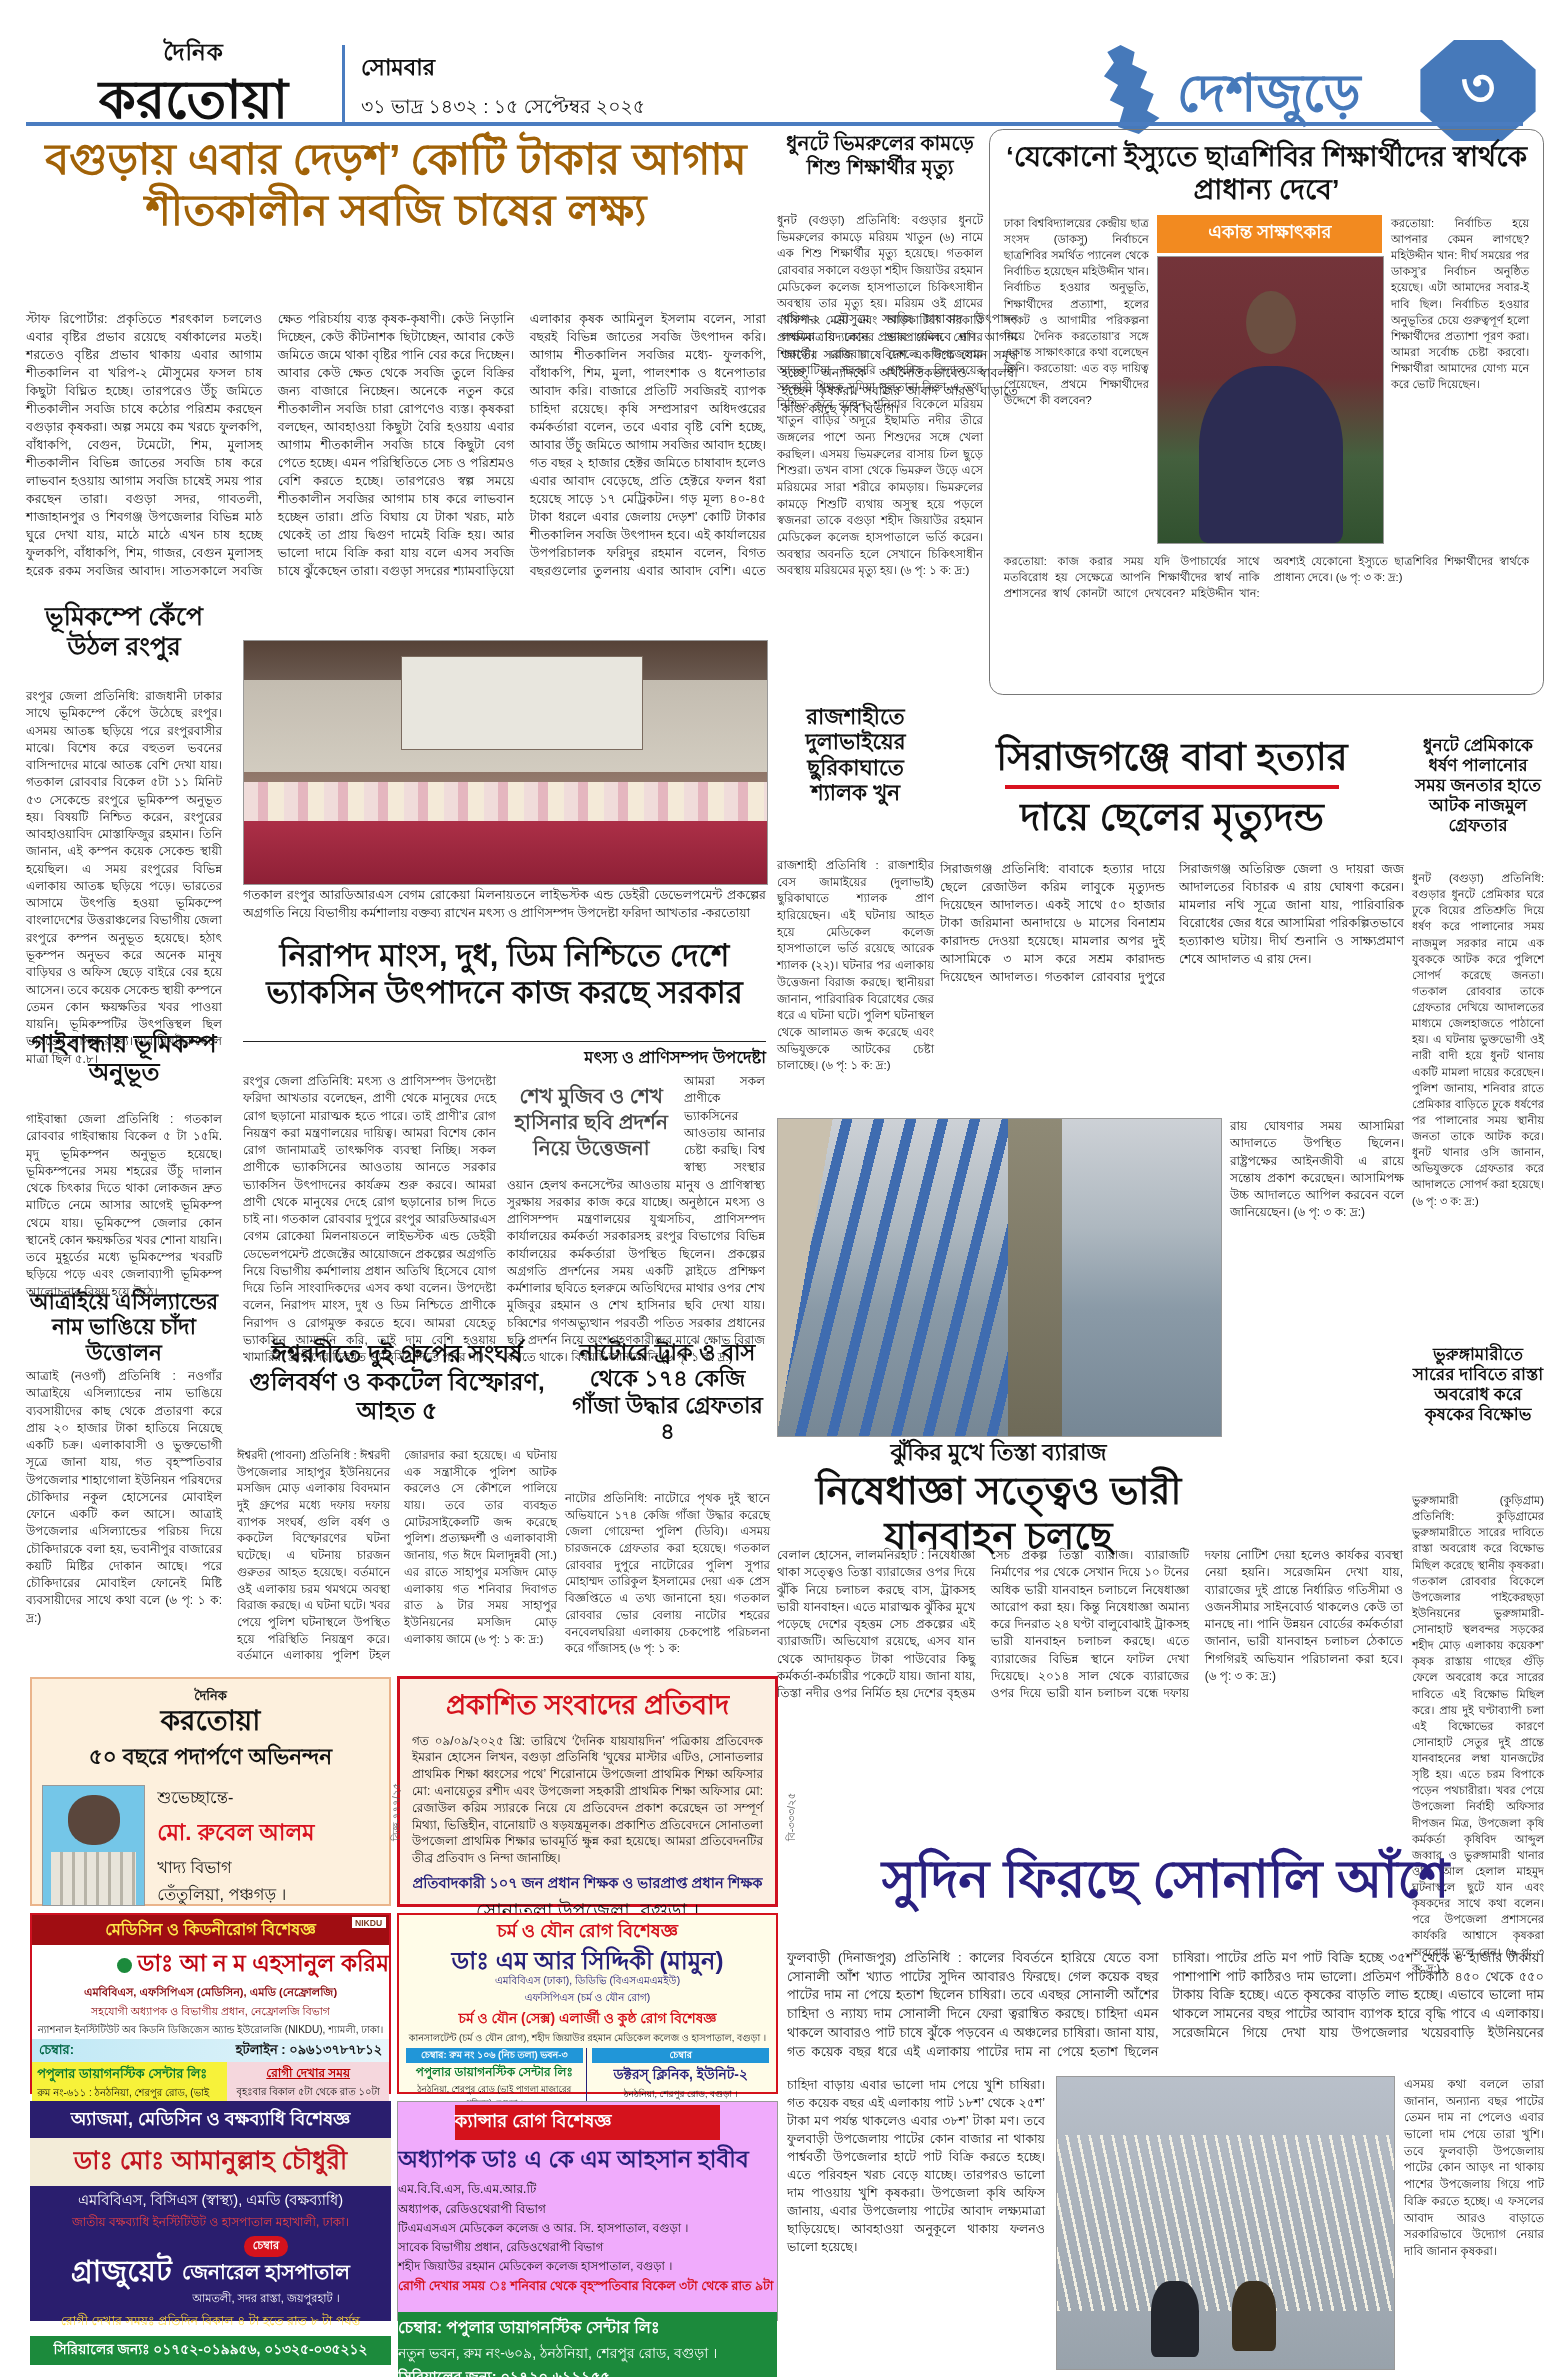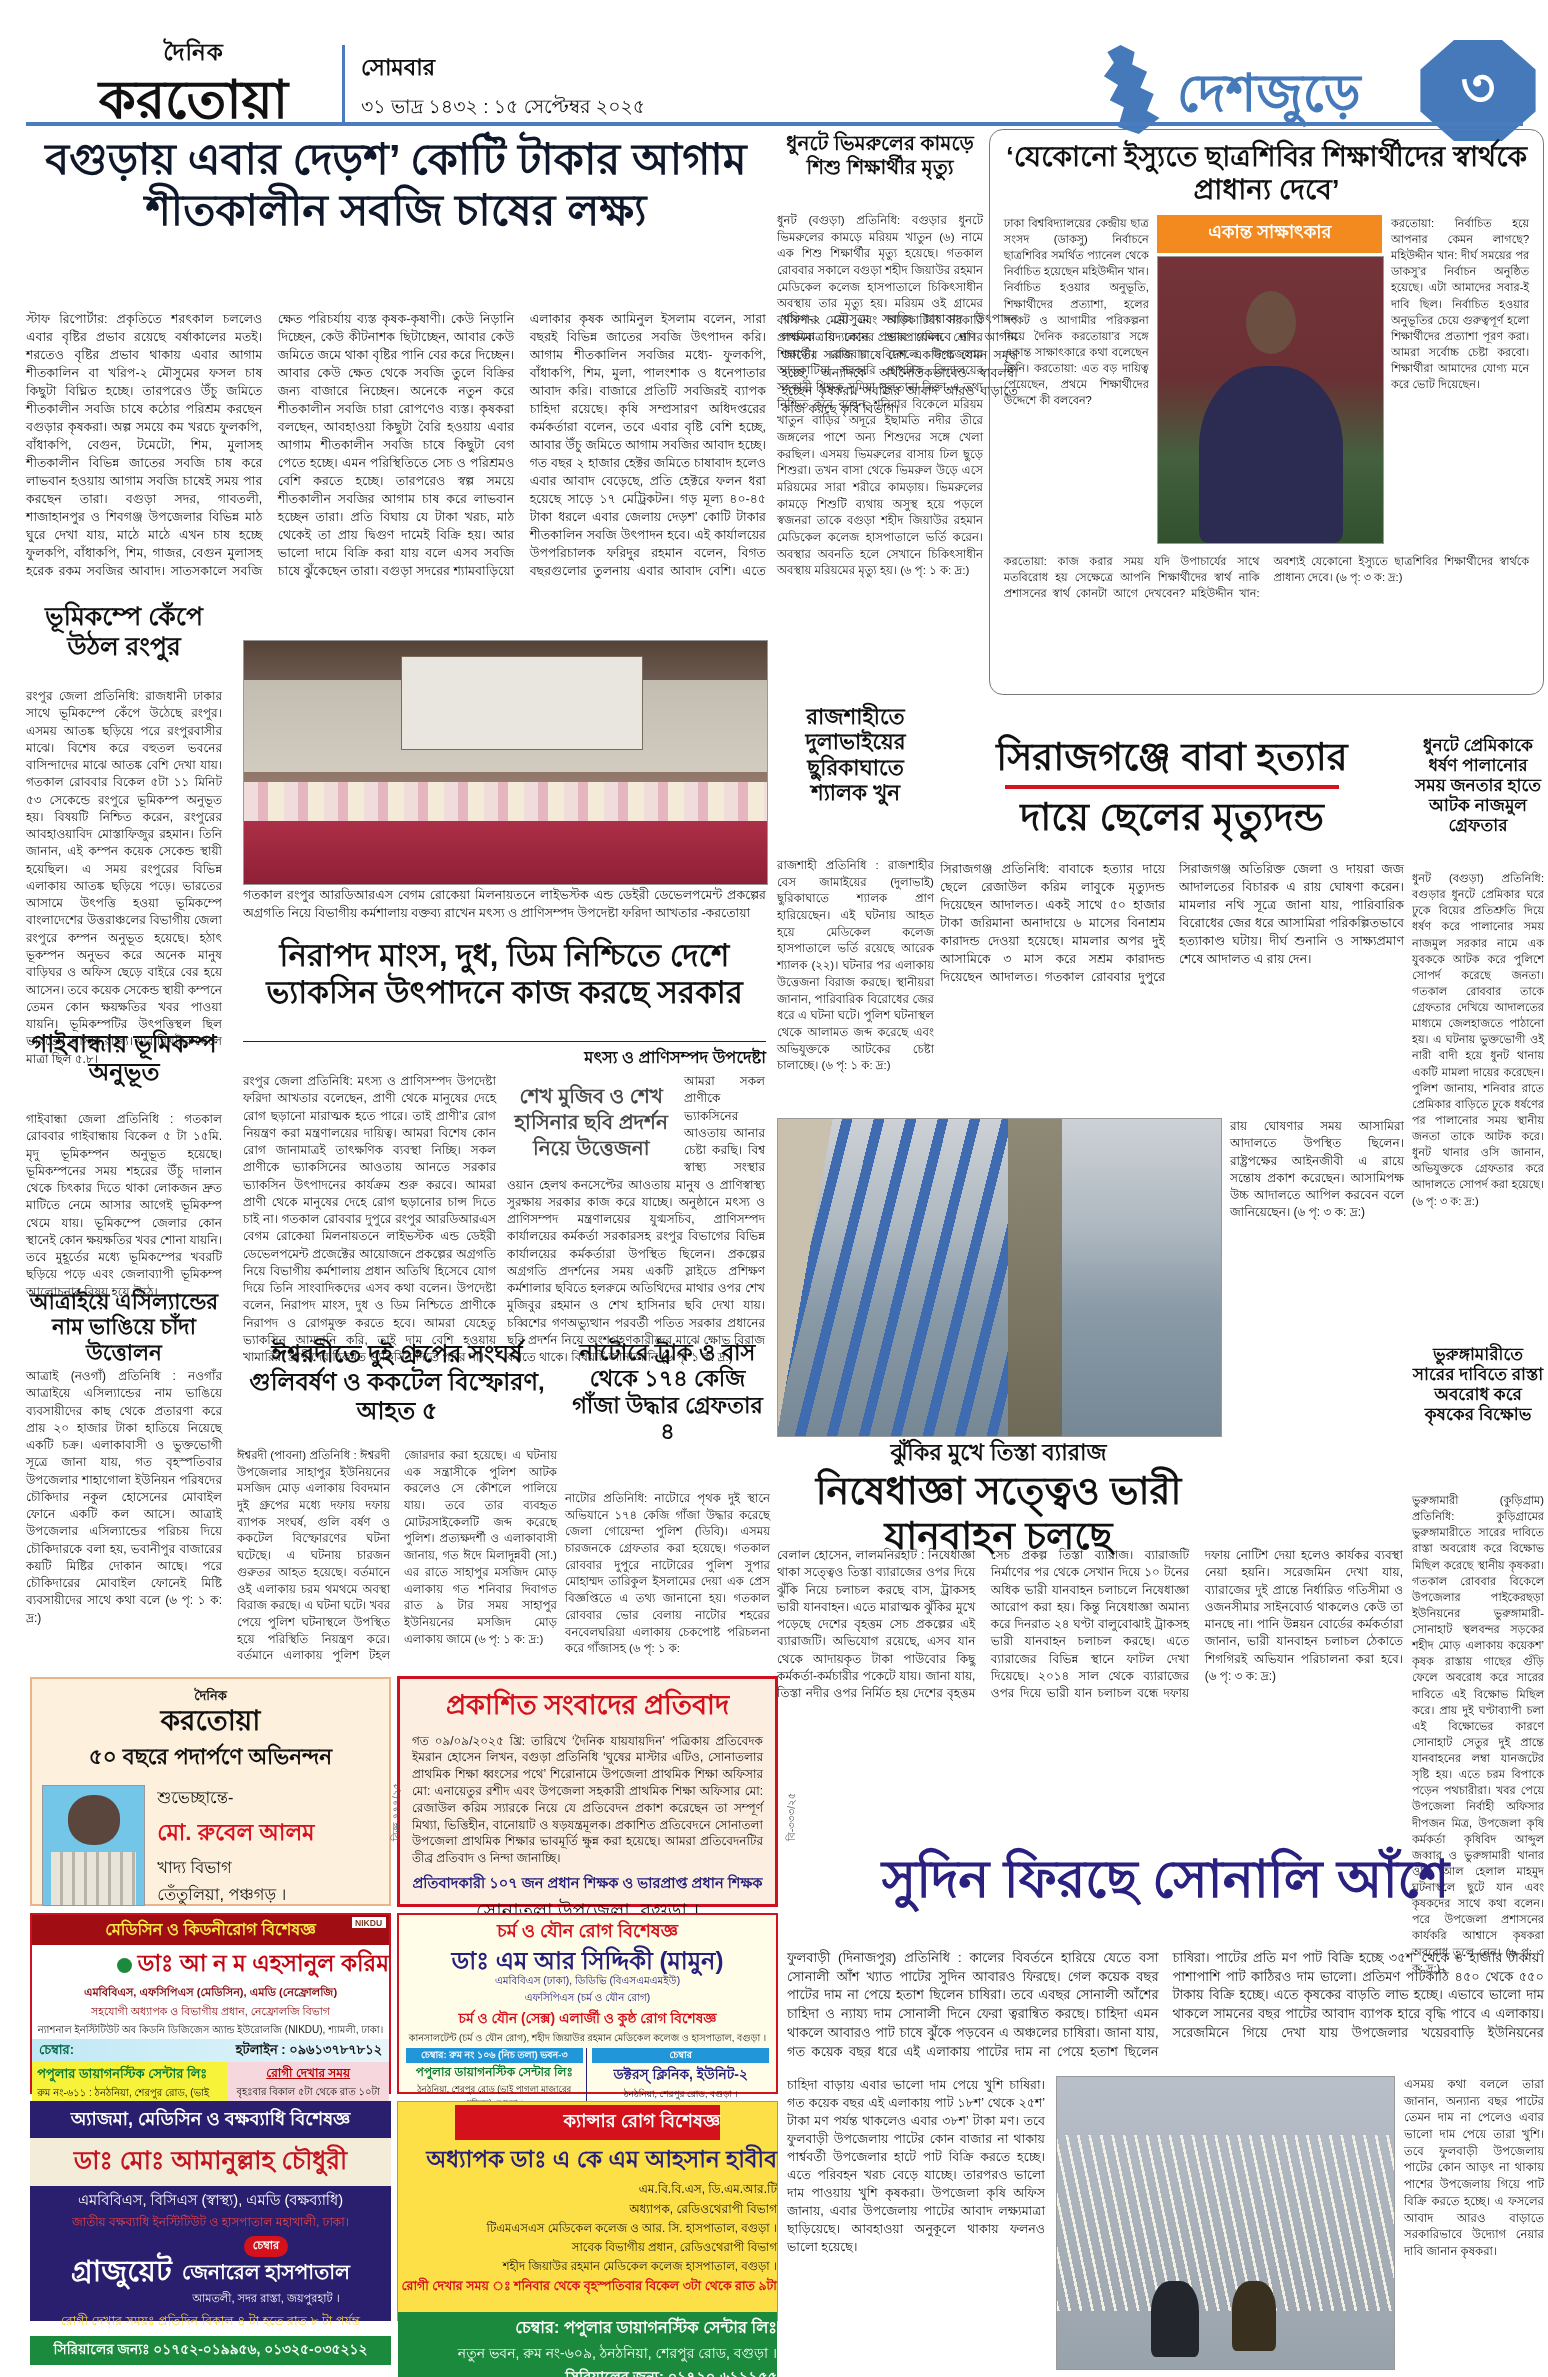"বগুড়ায় এবার দেড়শ’ কোটি টাকার" .red { color: #0f172a -> #a16207 }
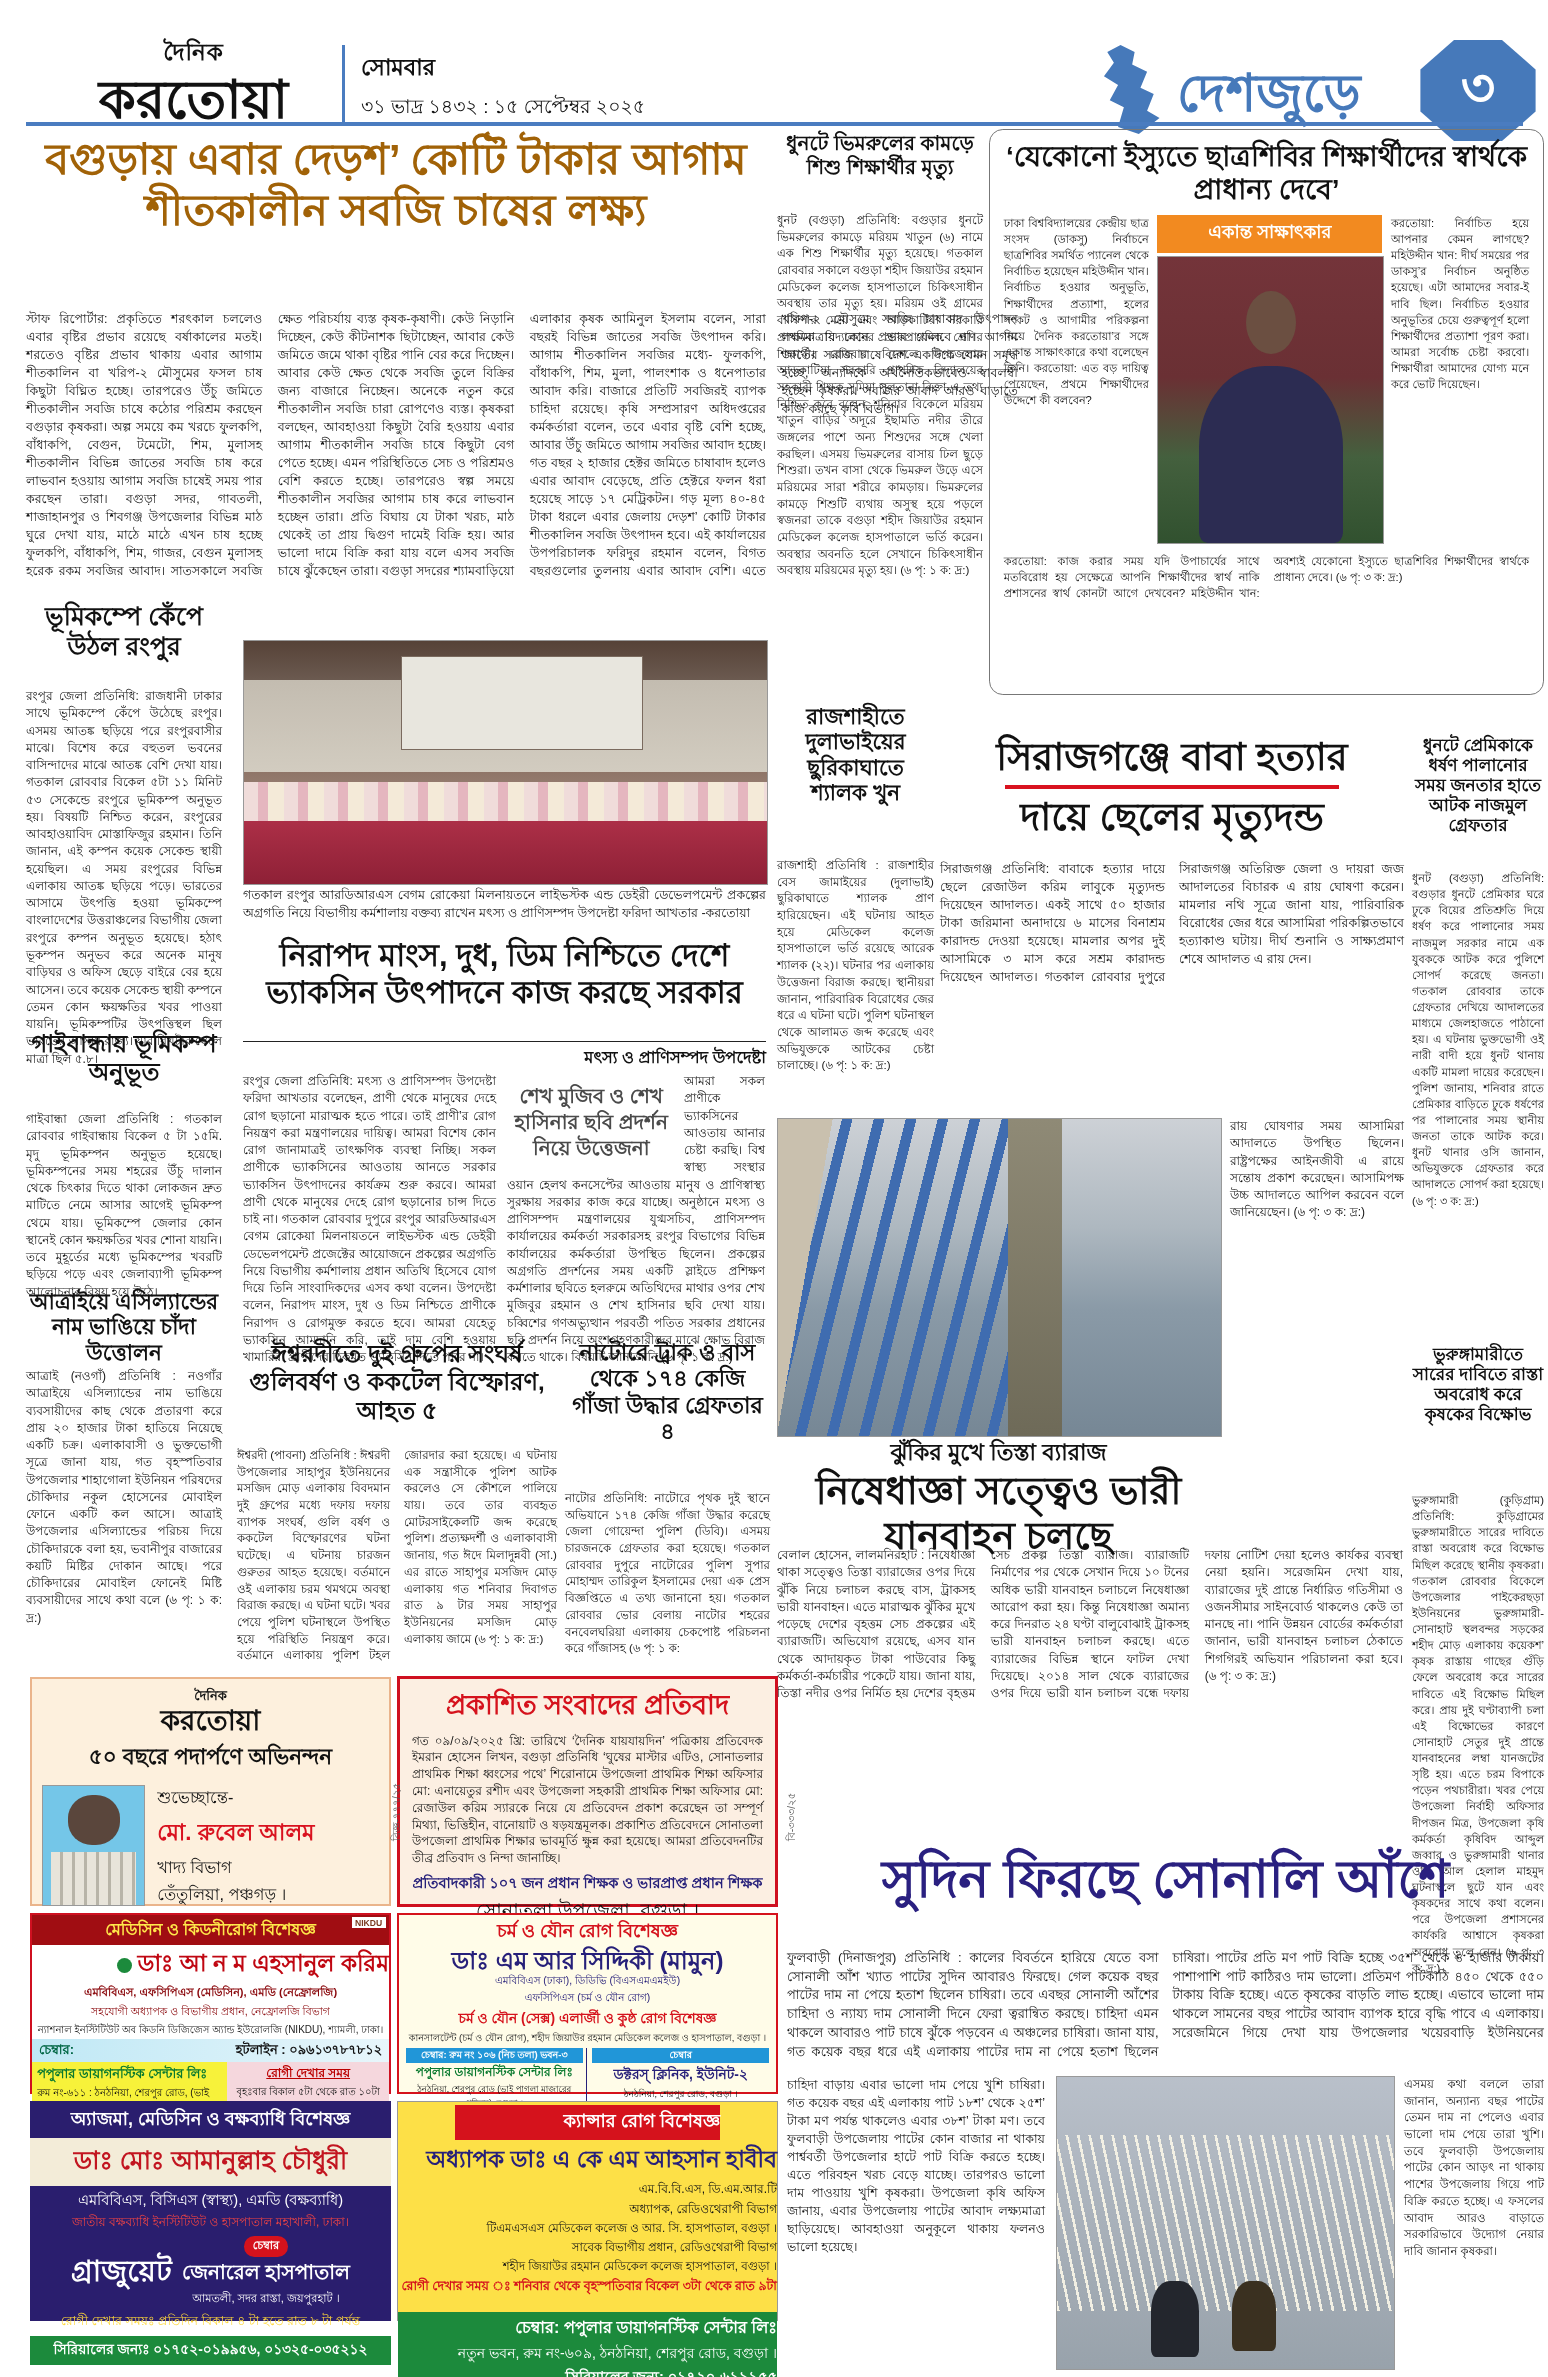"ক্যান্সার রোগ বিশেষজ্ঞ" div.a { background: #fde047 -> #f0abfc; text-align: right -> left }
